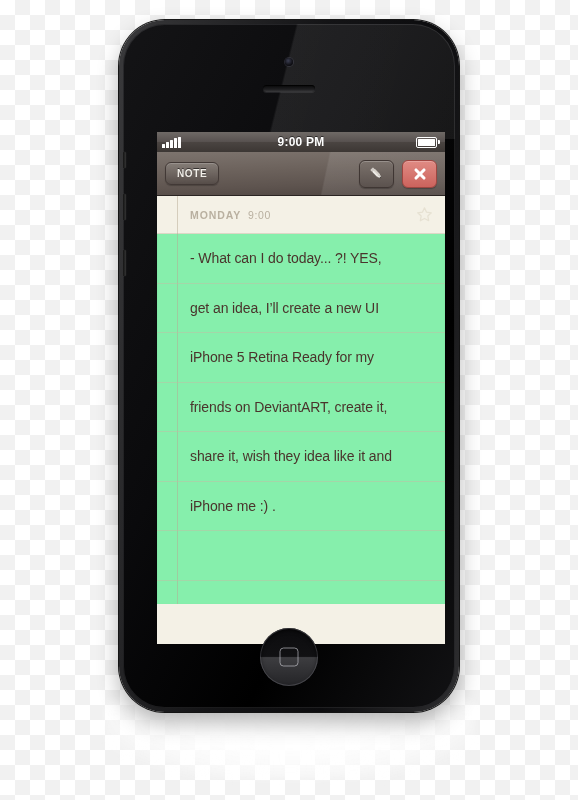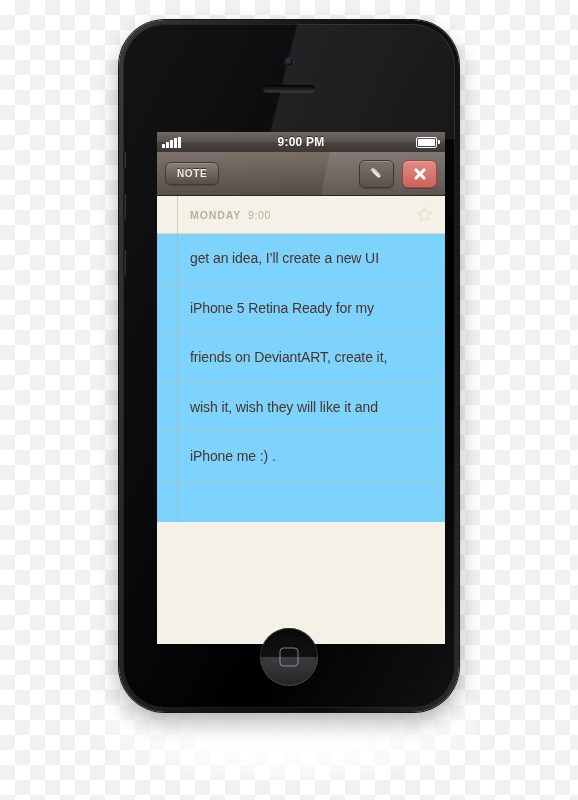"MONDAY" #note-paper { background: #7dd3fc -> #86efac; height: 326px -> 408px }
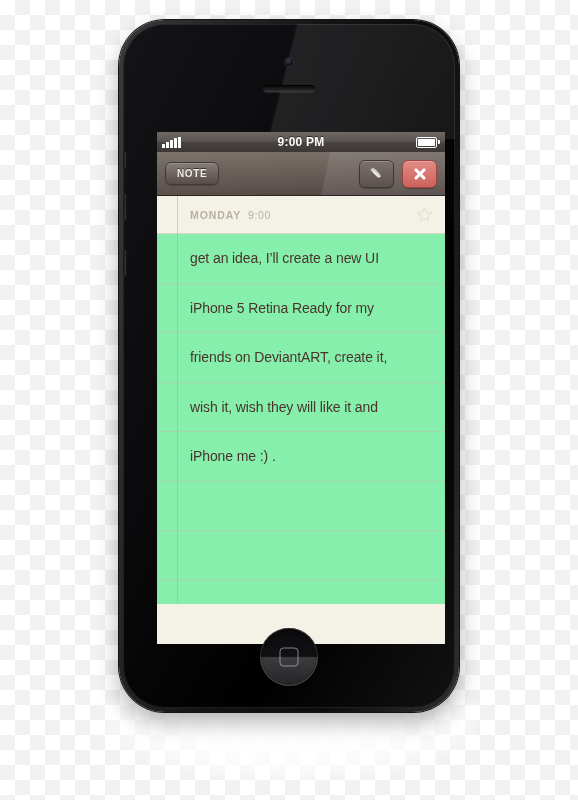"- What can I do" div.note-row { html: none -> <div> <span>- What can I do today... ?! YES,</span> </div> }
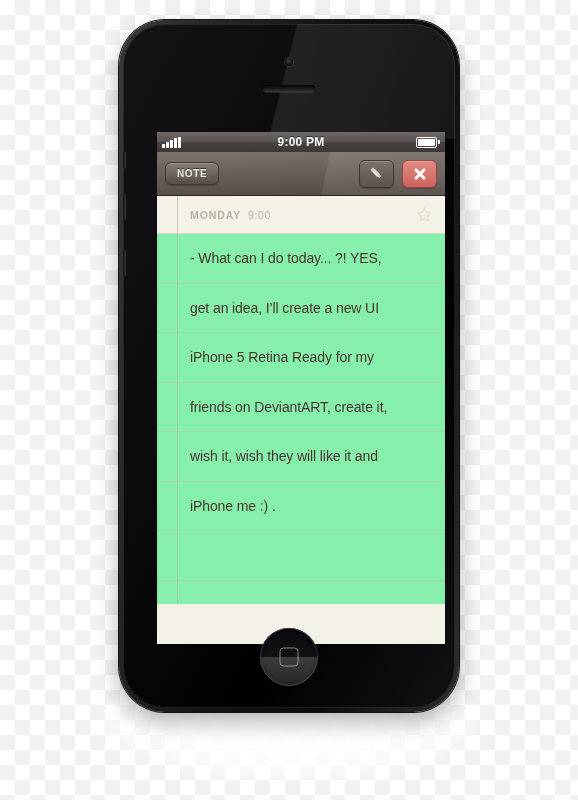"wish it, wish they will" span.note-text { text: wish it, wish they will -> share it, wish they idea }
